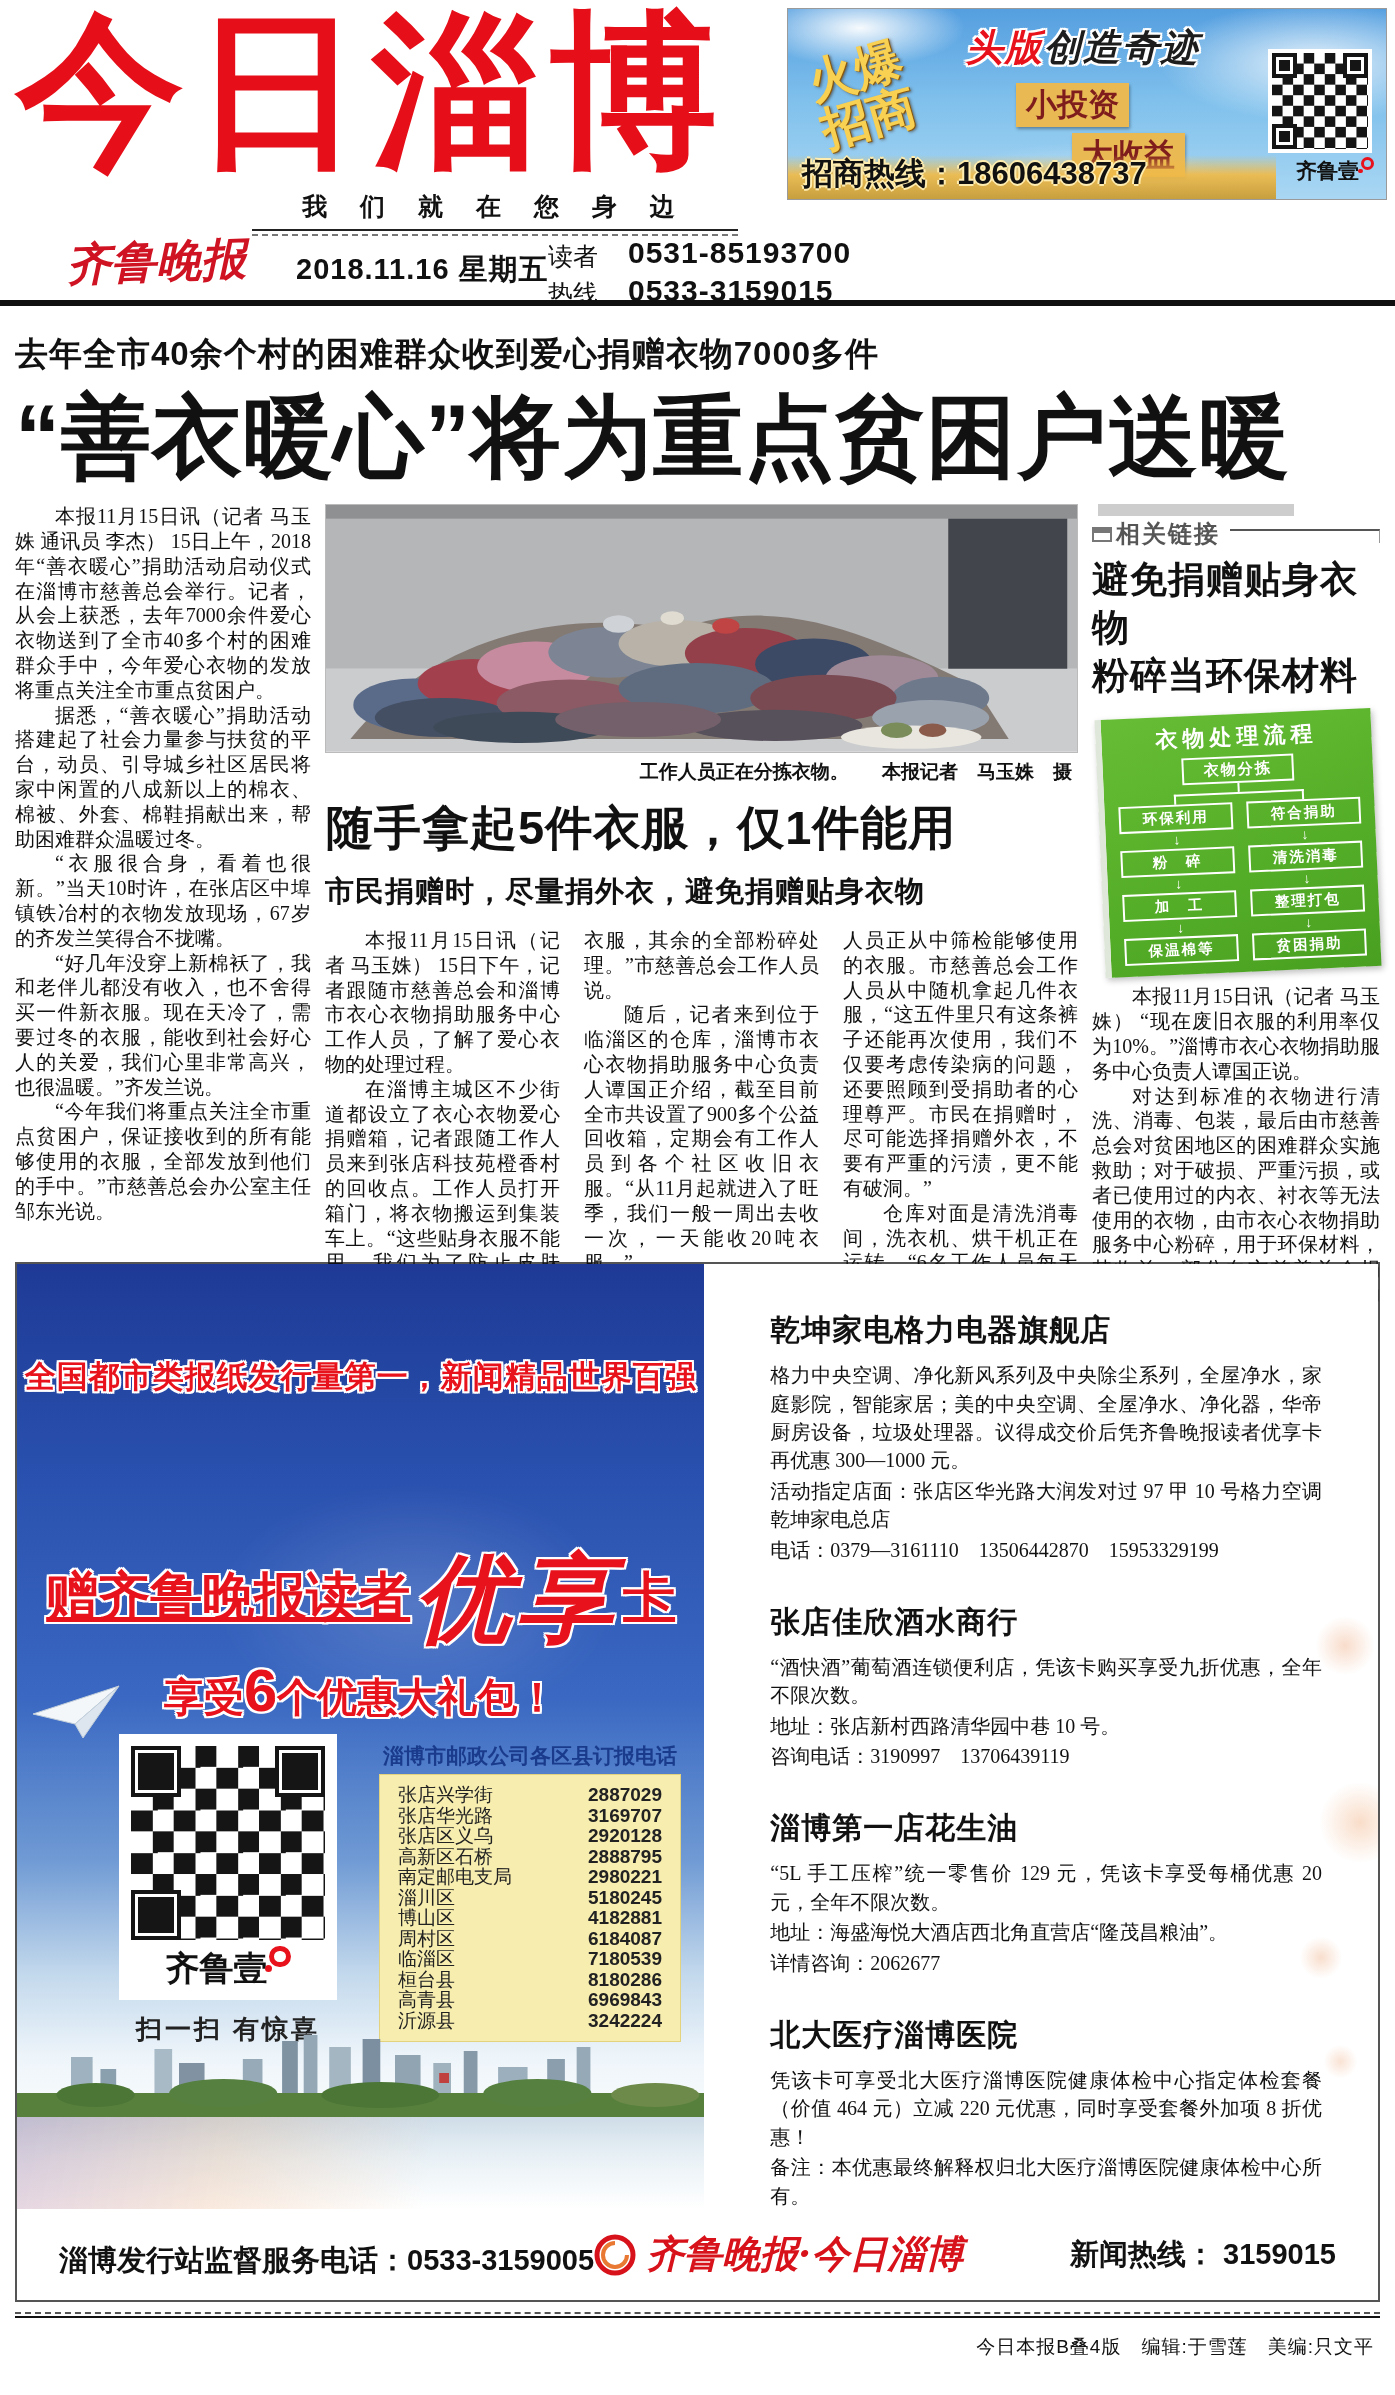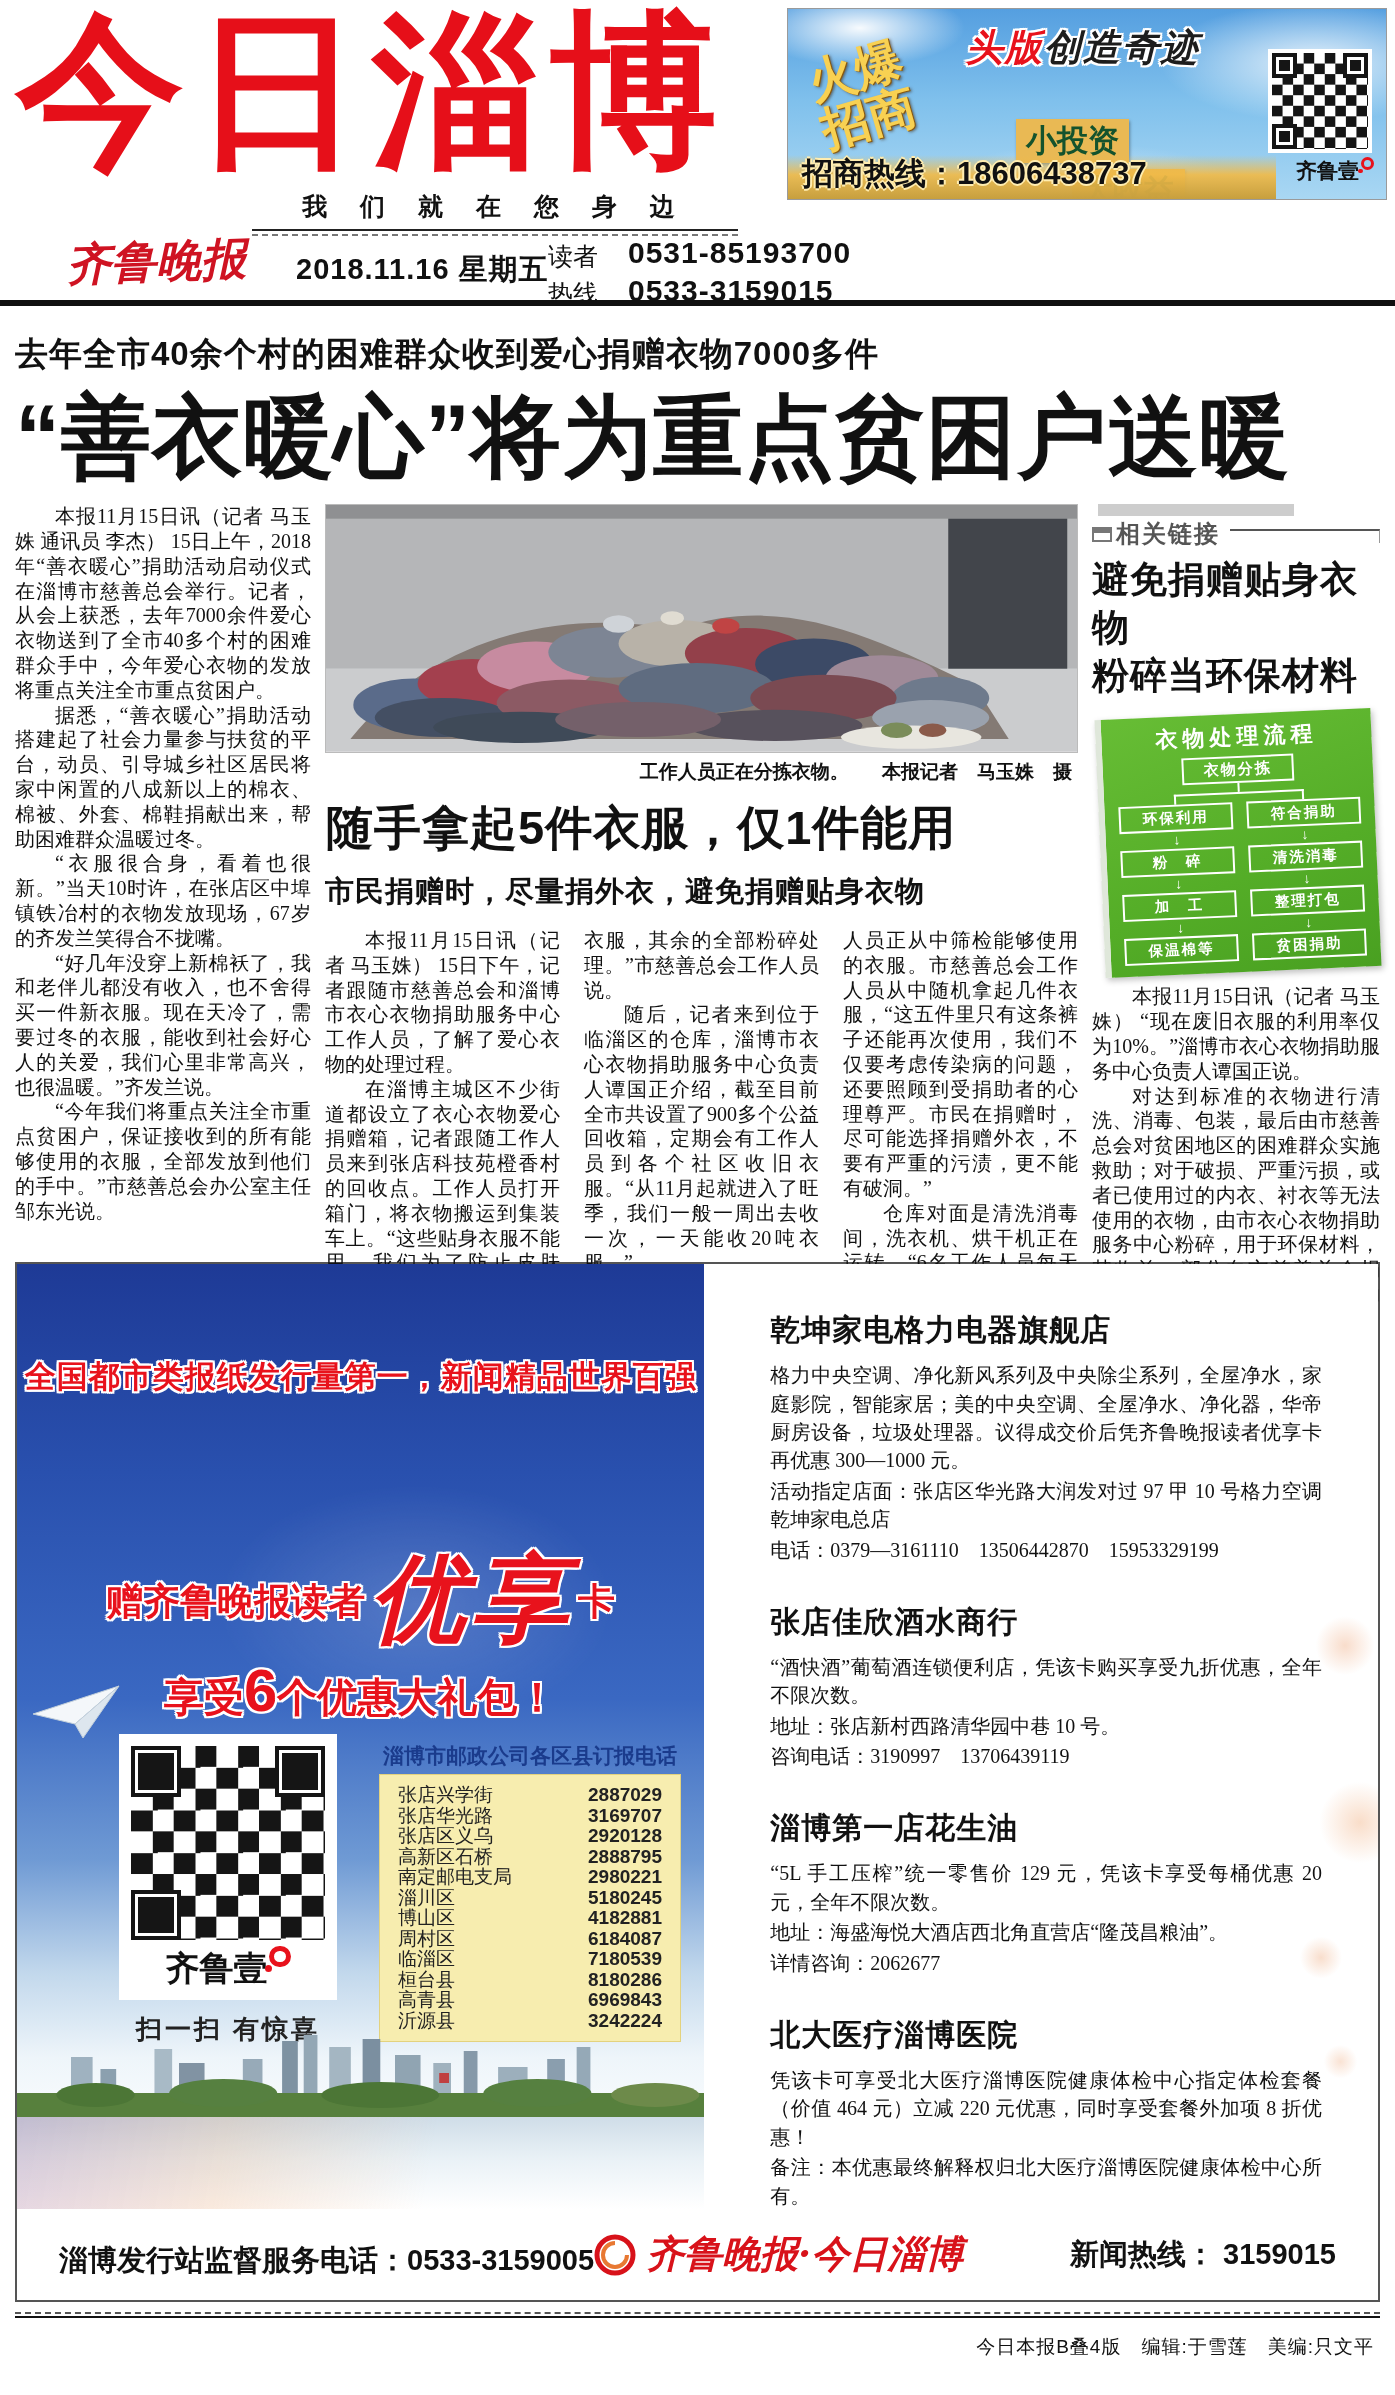"小投资" .ad-chip { color: #14532d -> #7f1d1d; margin-top: 36px -> none }
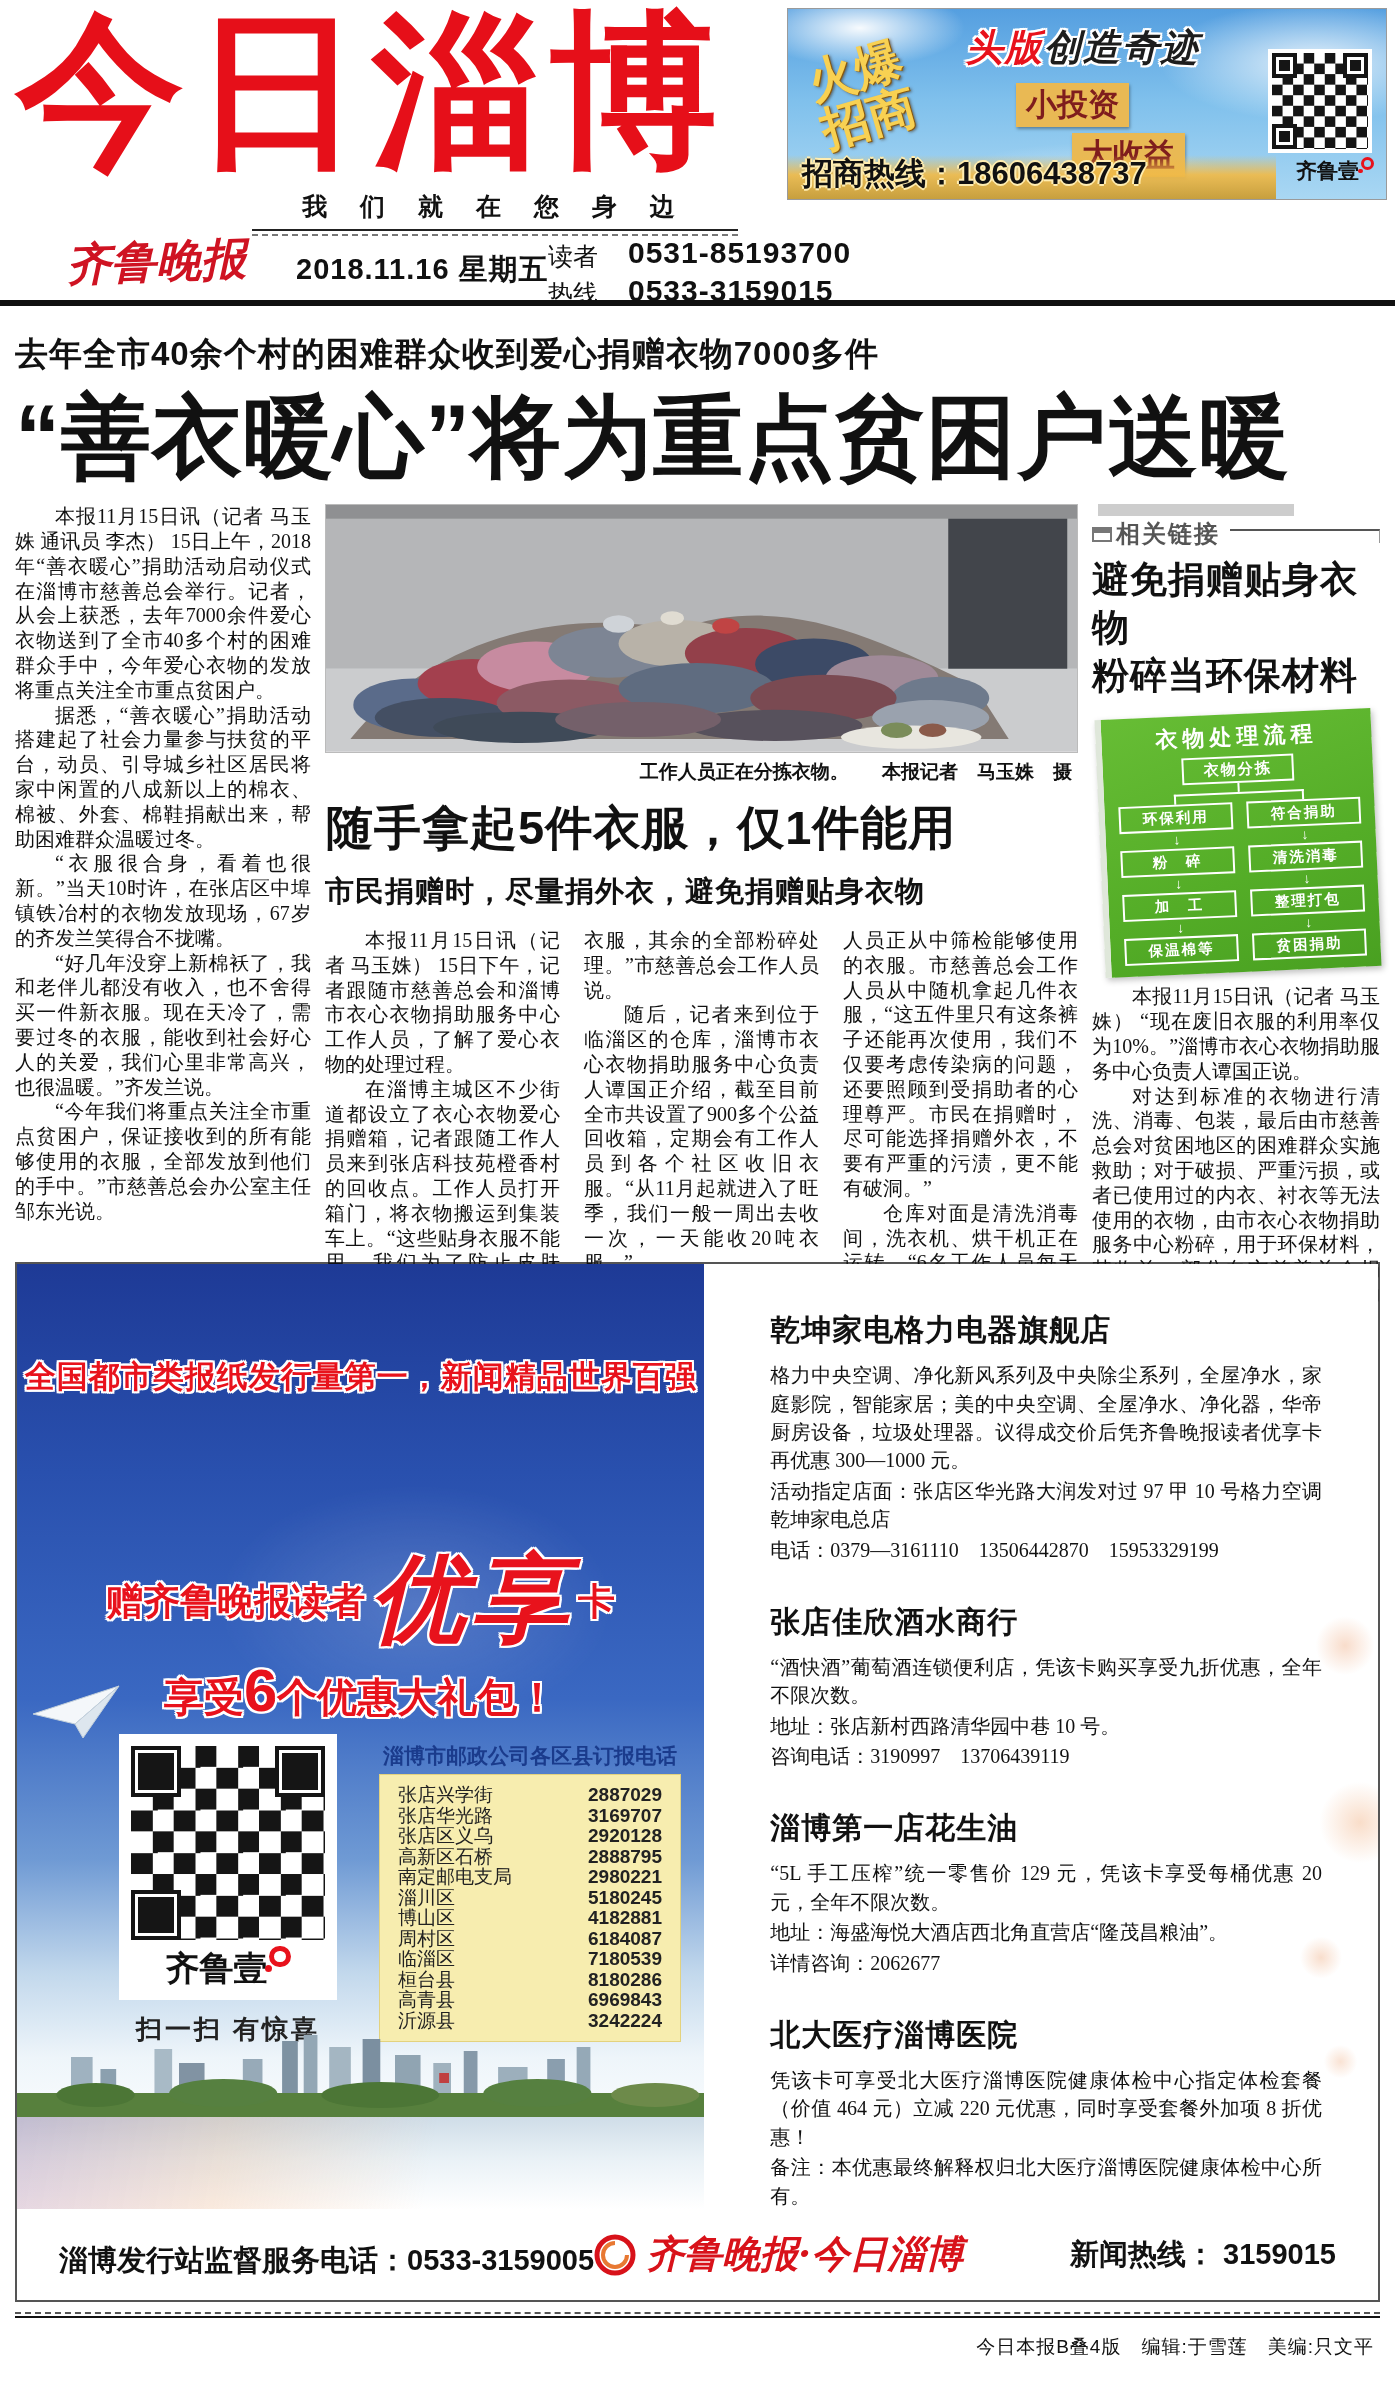"赠齐鲁晚报读者" .promo-gift .t { font-size: 37px -> 52px; text-decoration: none -> underline }
